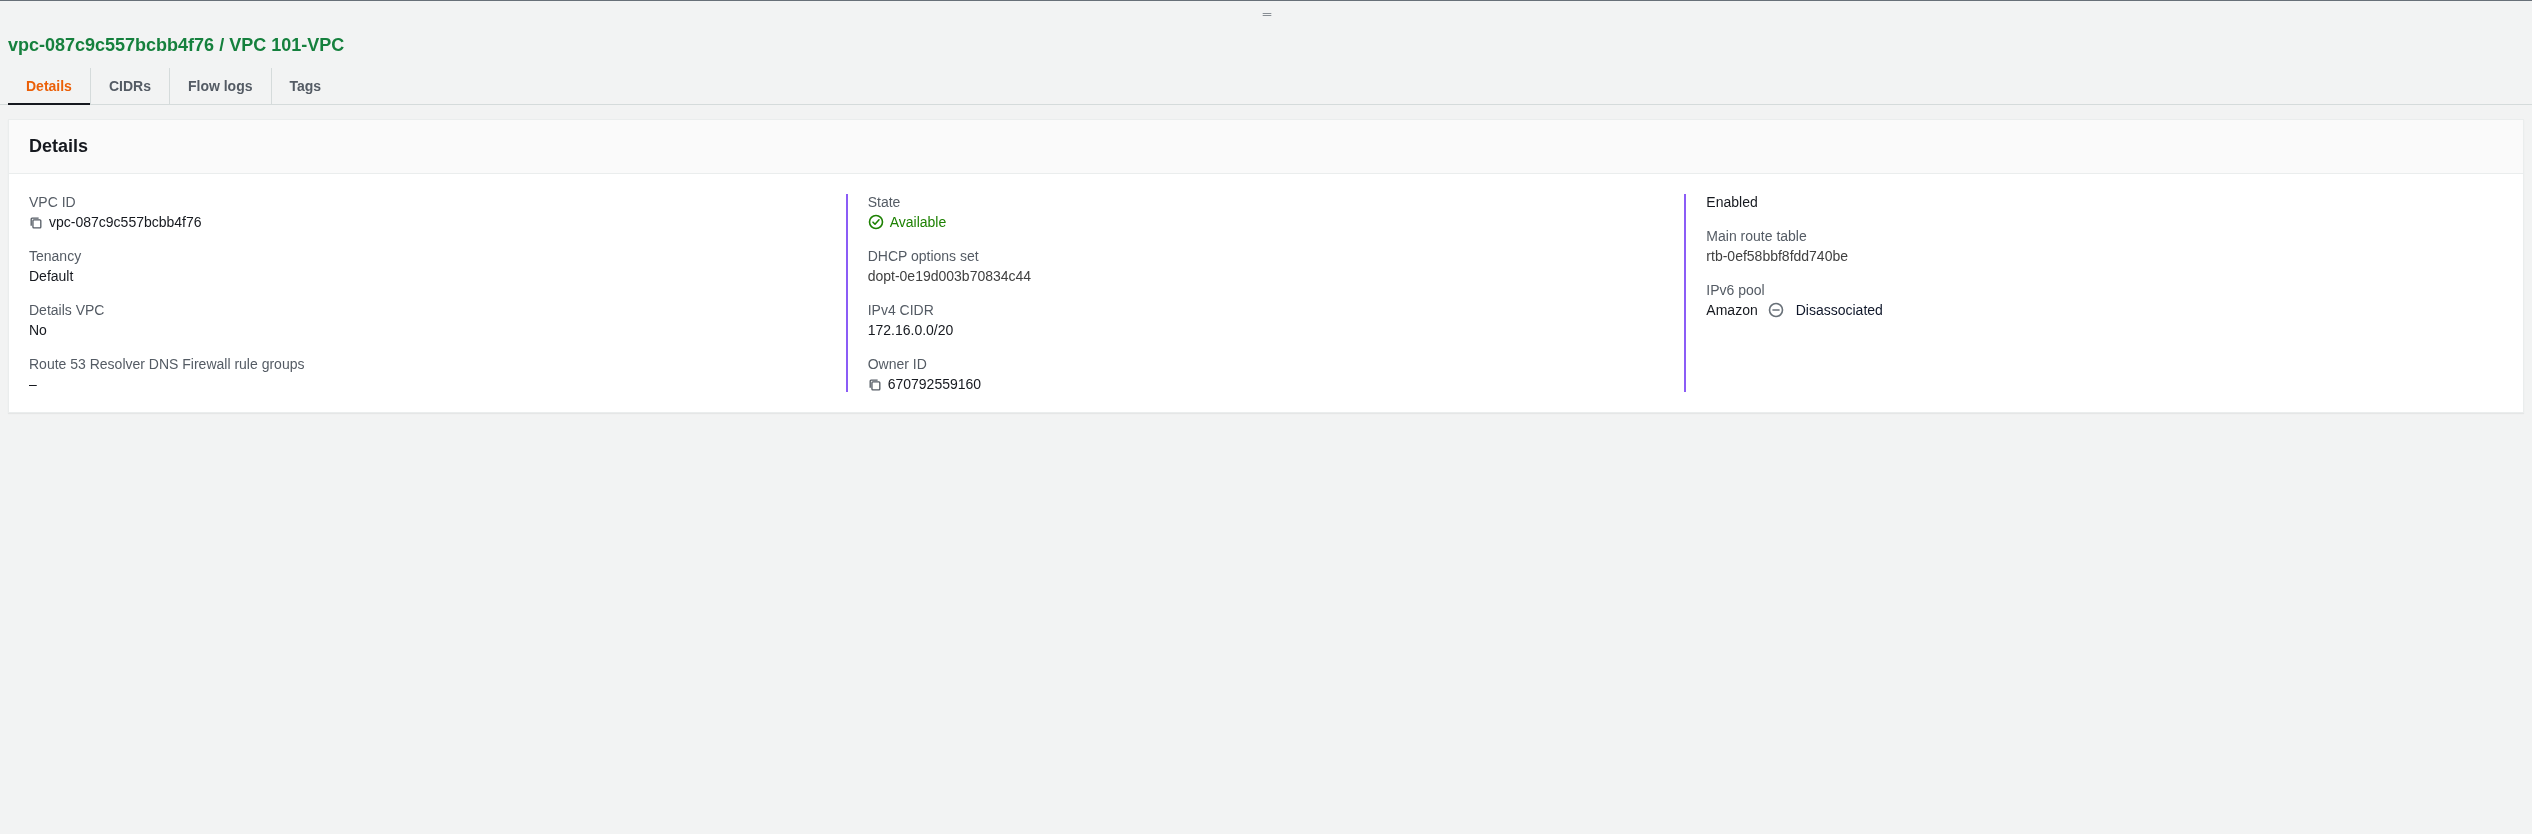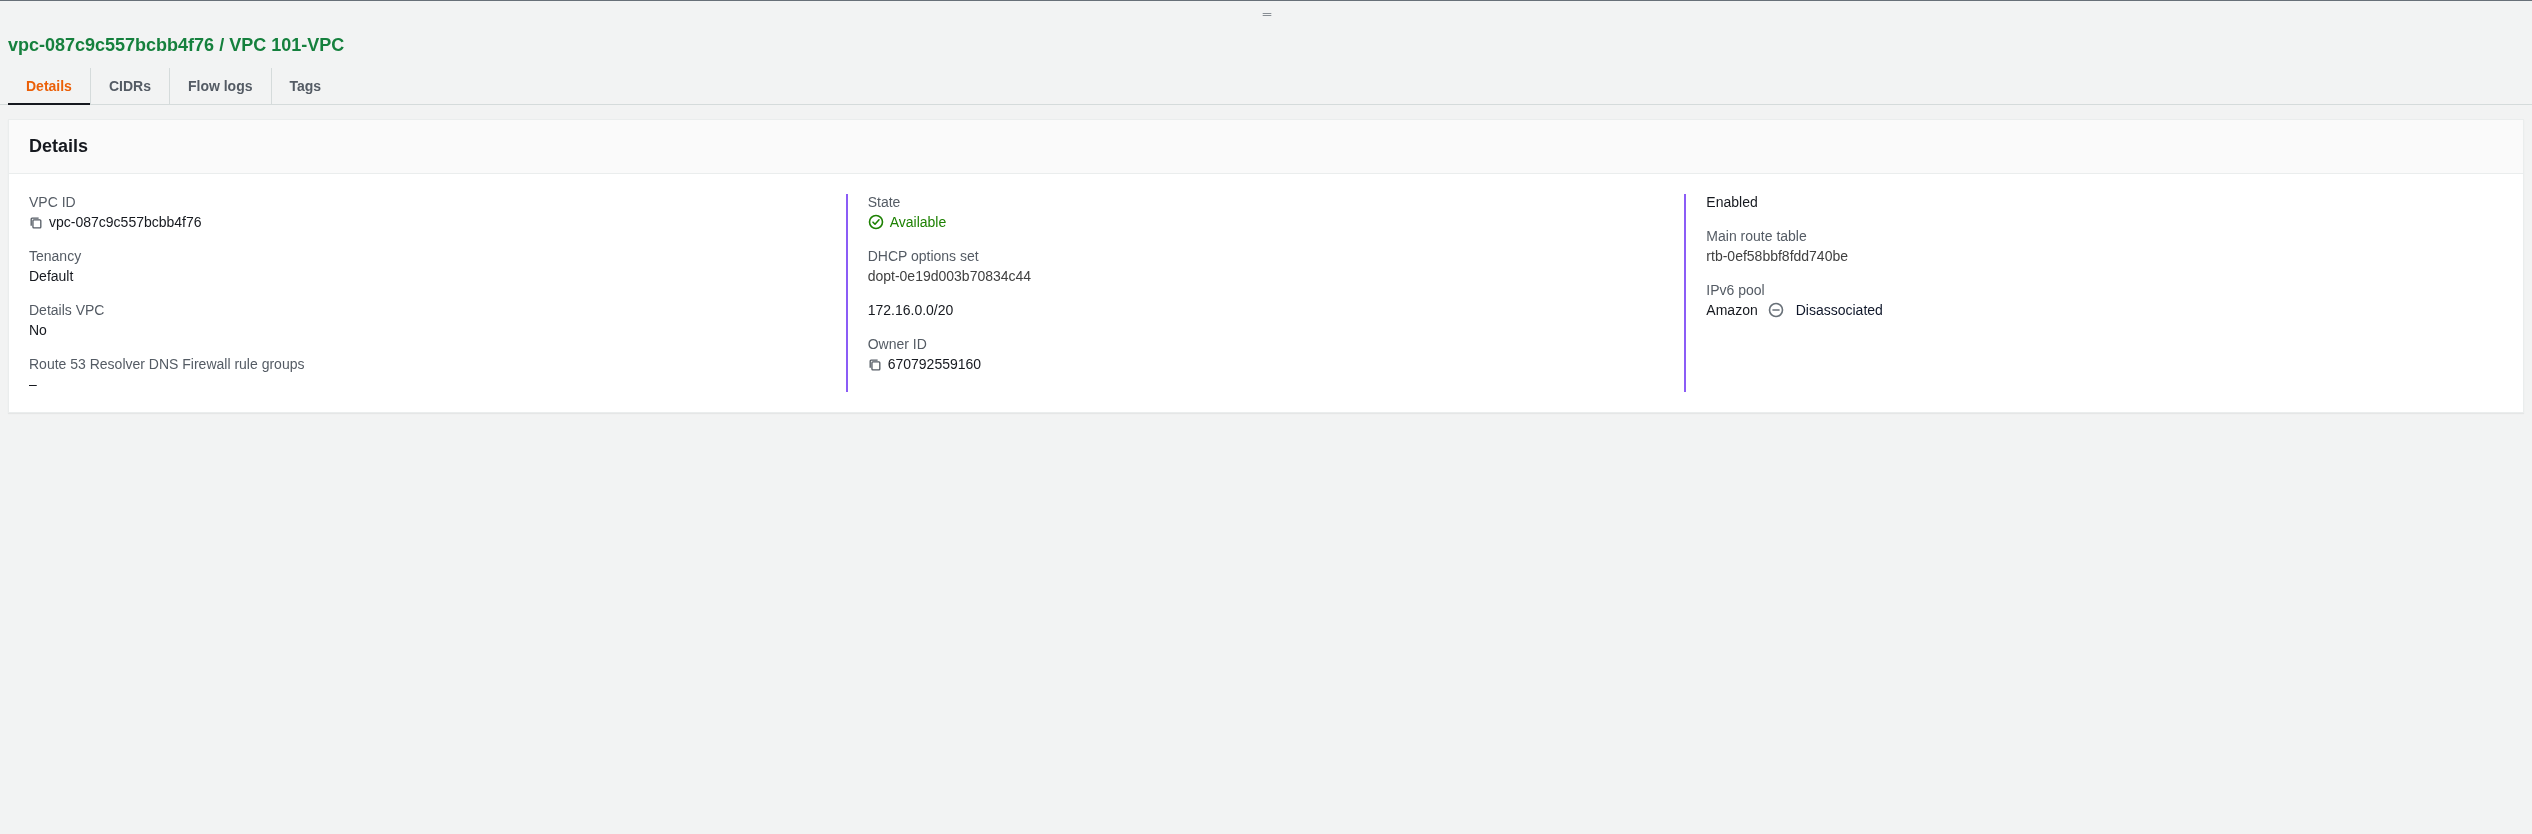"IPv4 CIDR" div.field-label { html: none -> <div>IPv4 CIDR</div> }
